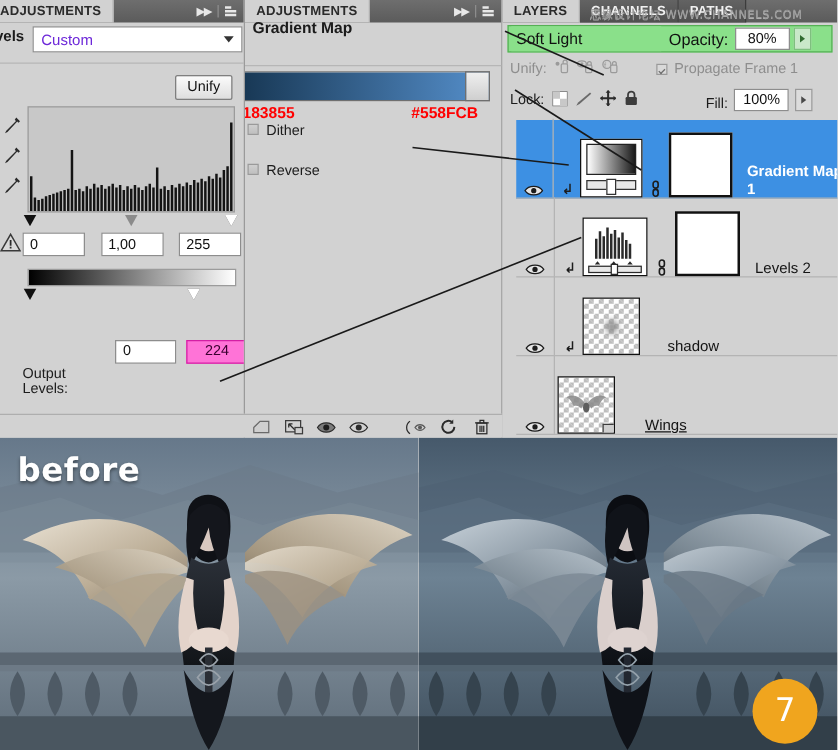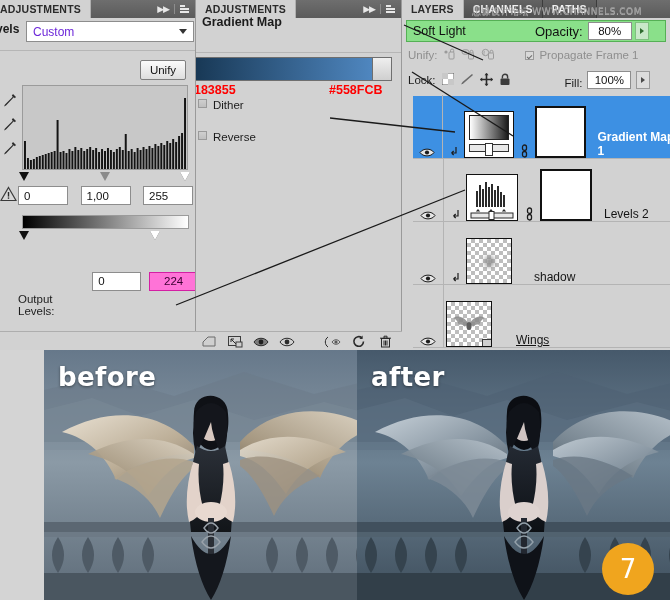"before" #images { padding-left: 44px -> none }
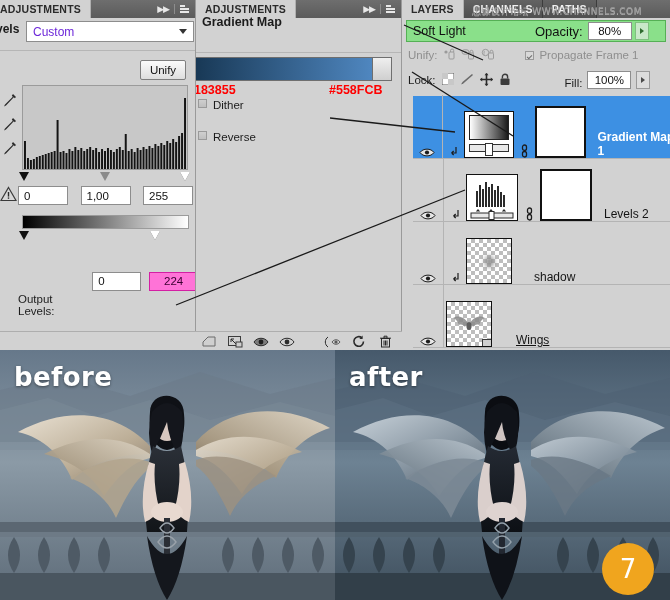"after" div.cap { html: <div>after</div> -> none }
